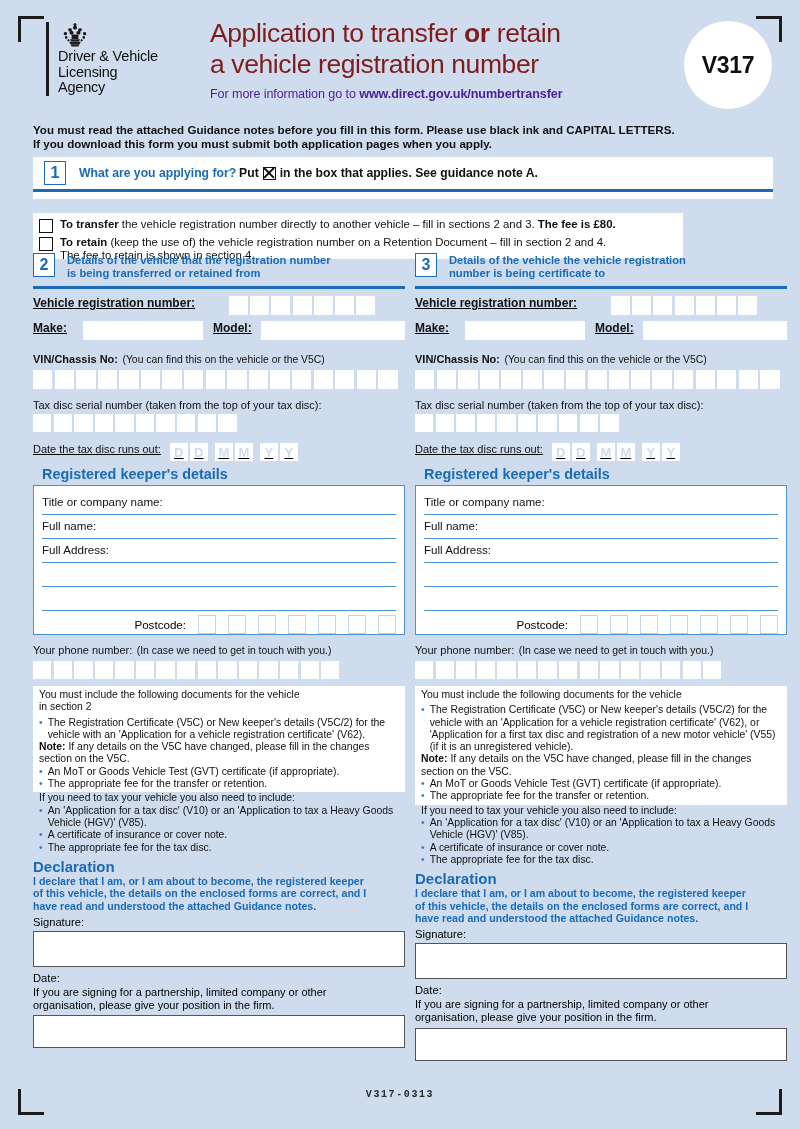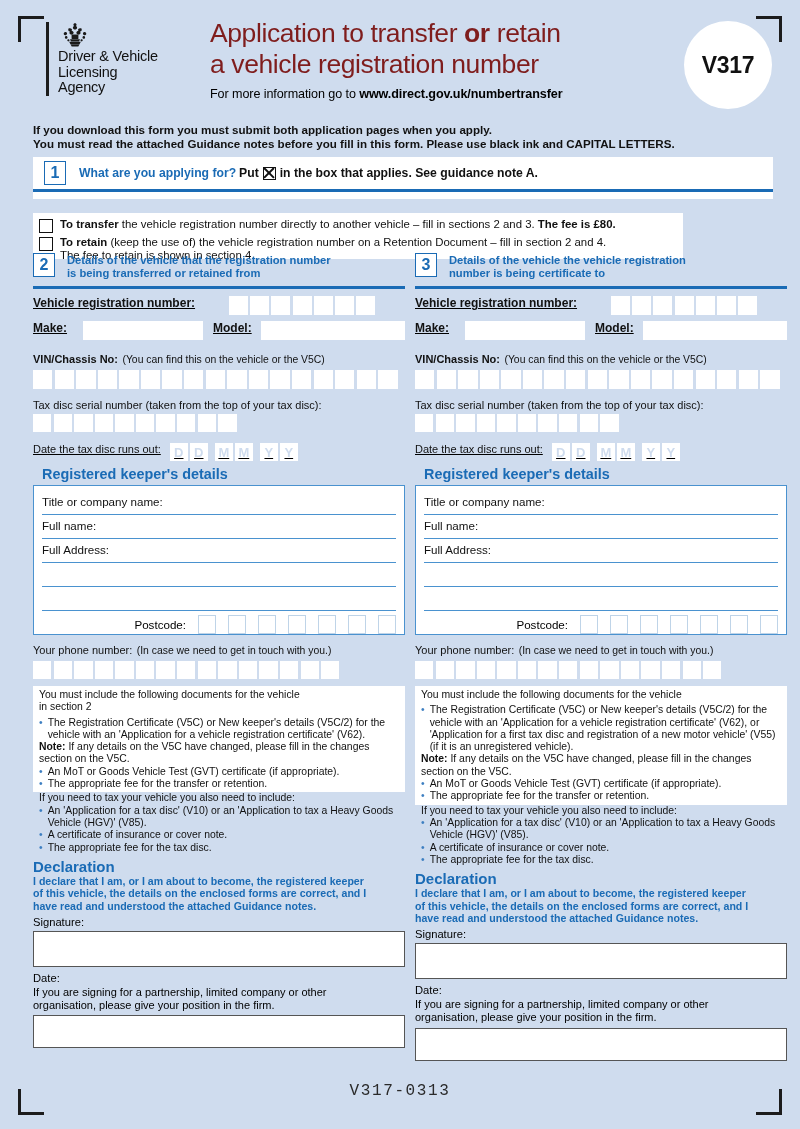"For more information go to" .subtitle { color: #000000 -> #4c1d95 }
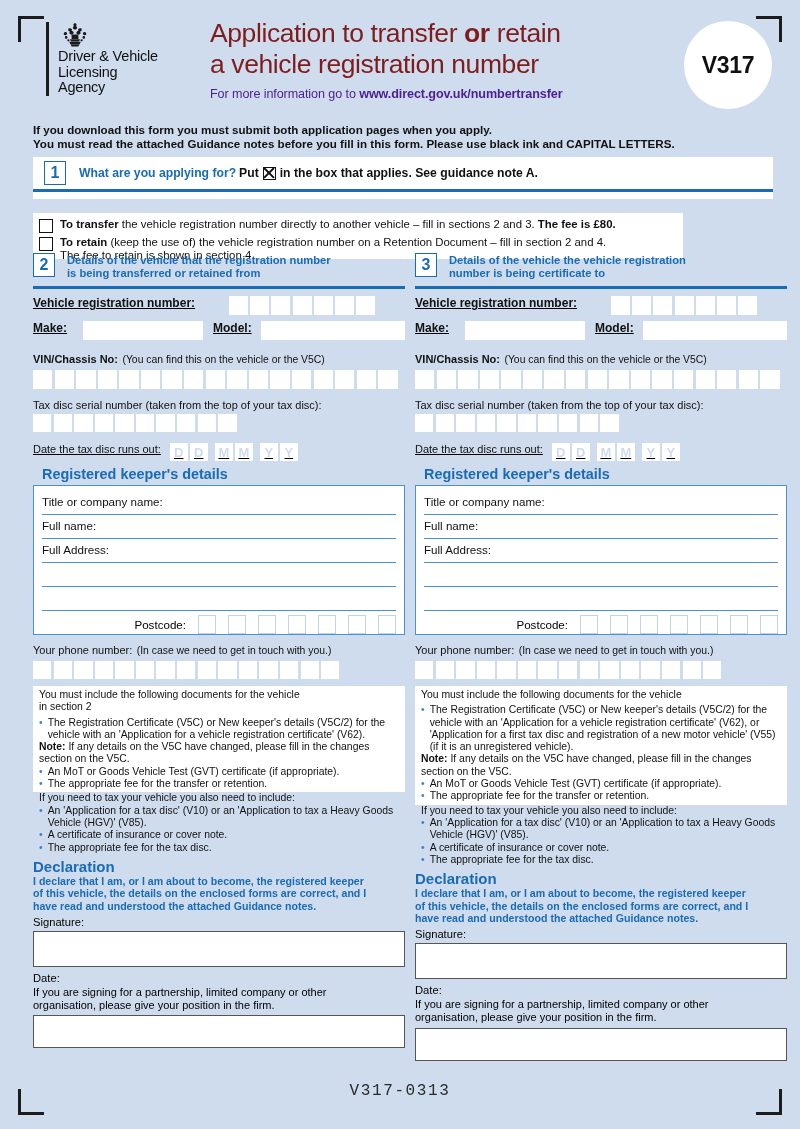"If you download this form" div { order: before "You must read the attached" -> after "You must read the attached" }
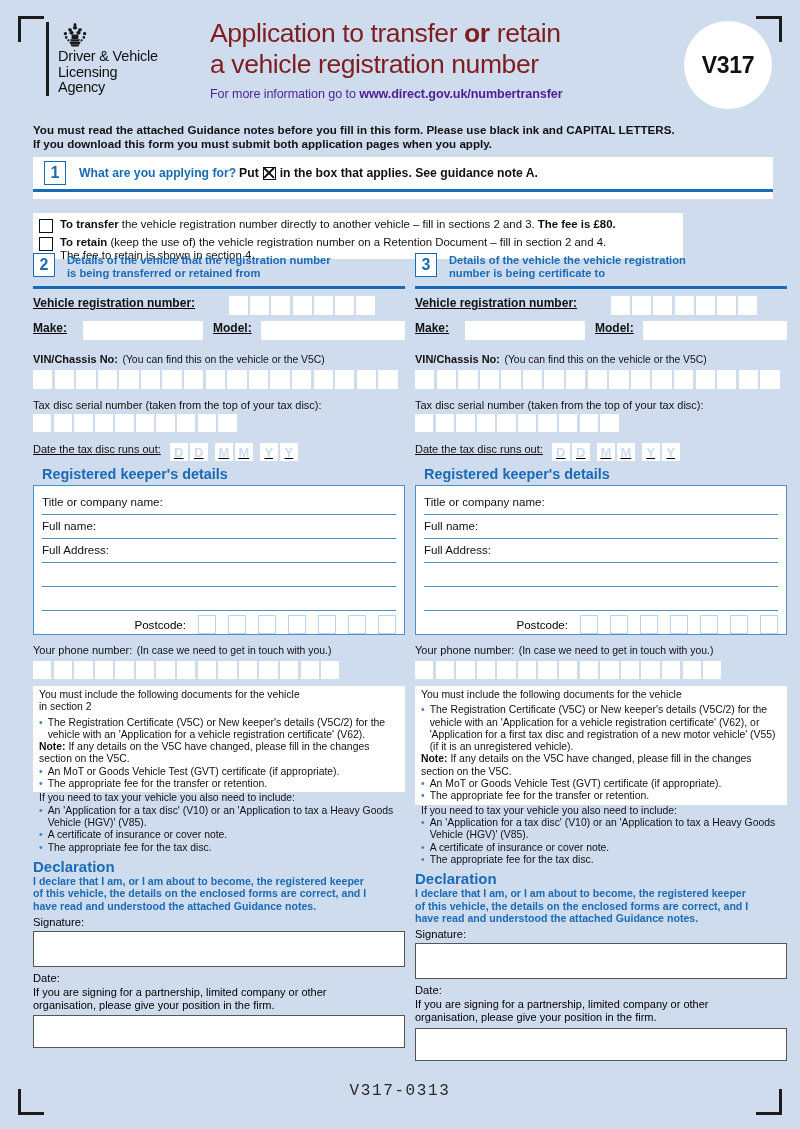"V317-0313" .footer-code { font-size: 16px -> 10px; font-weight: none -> bold }
